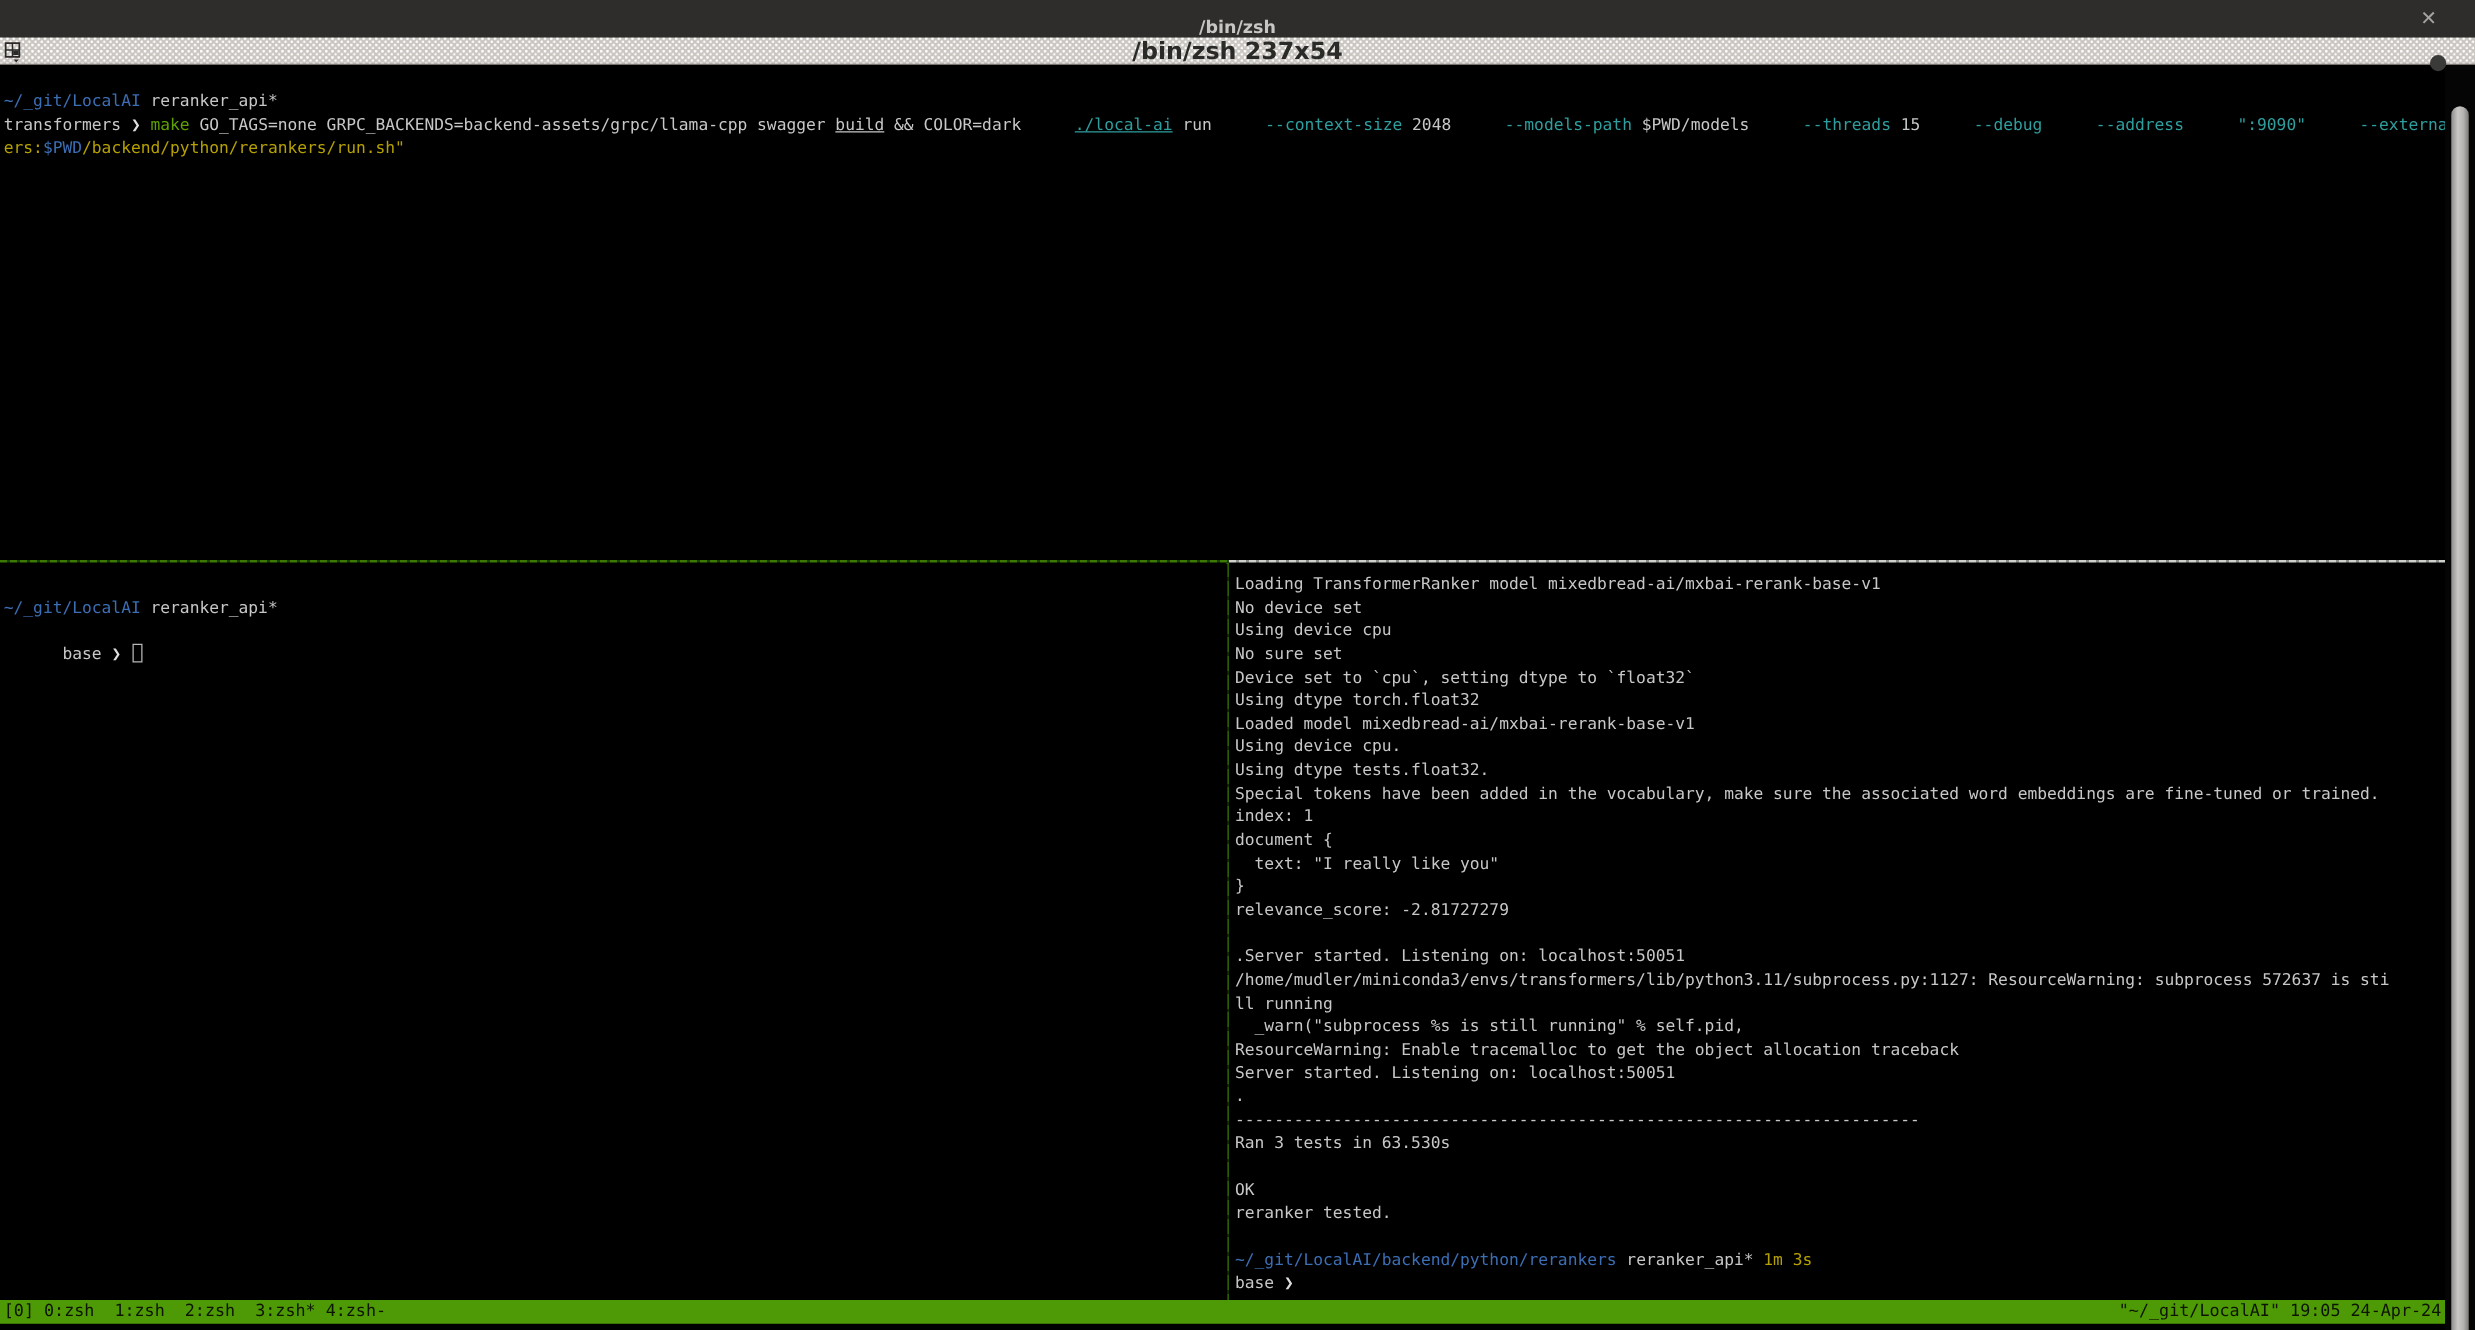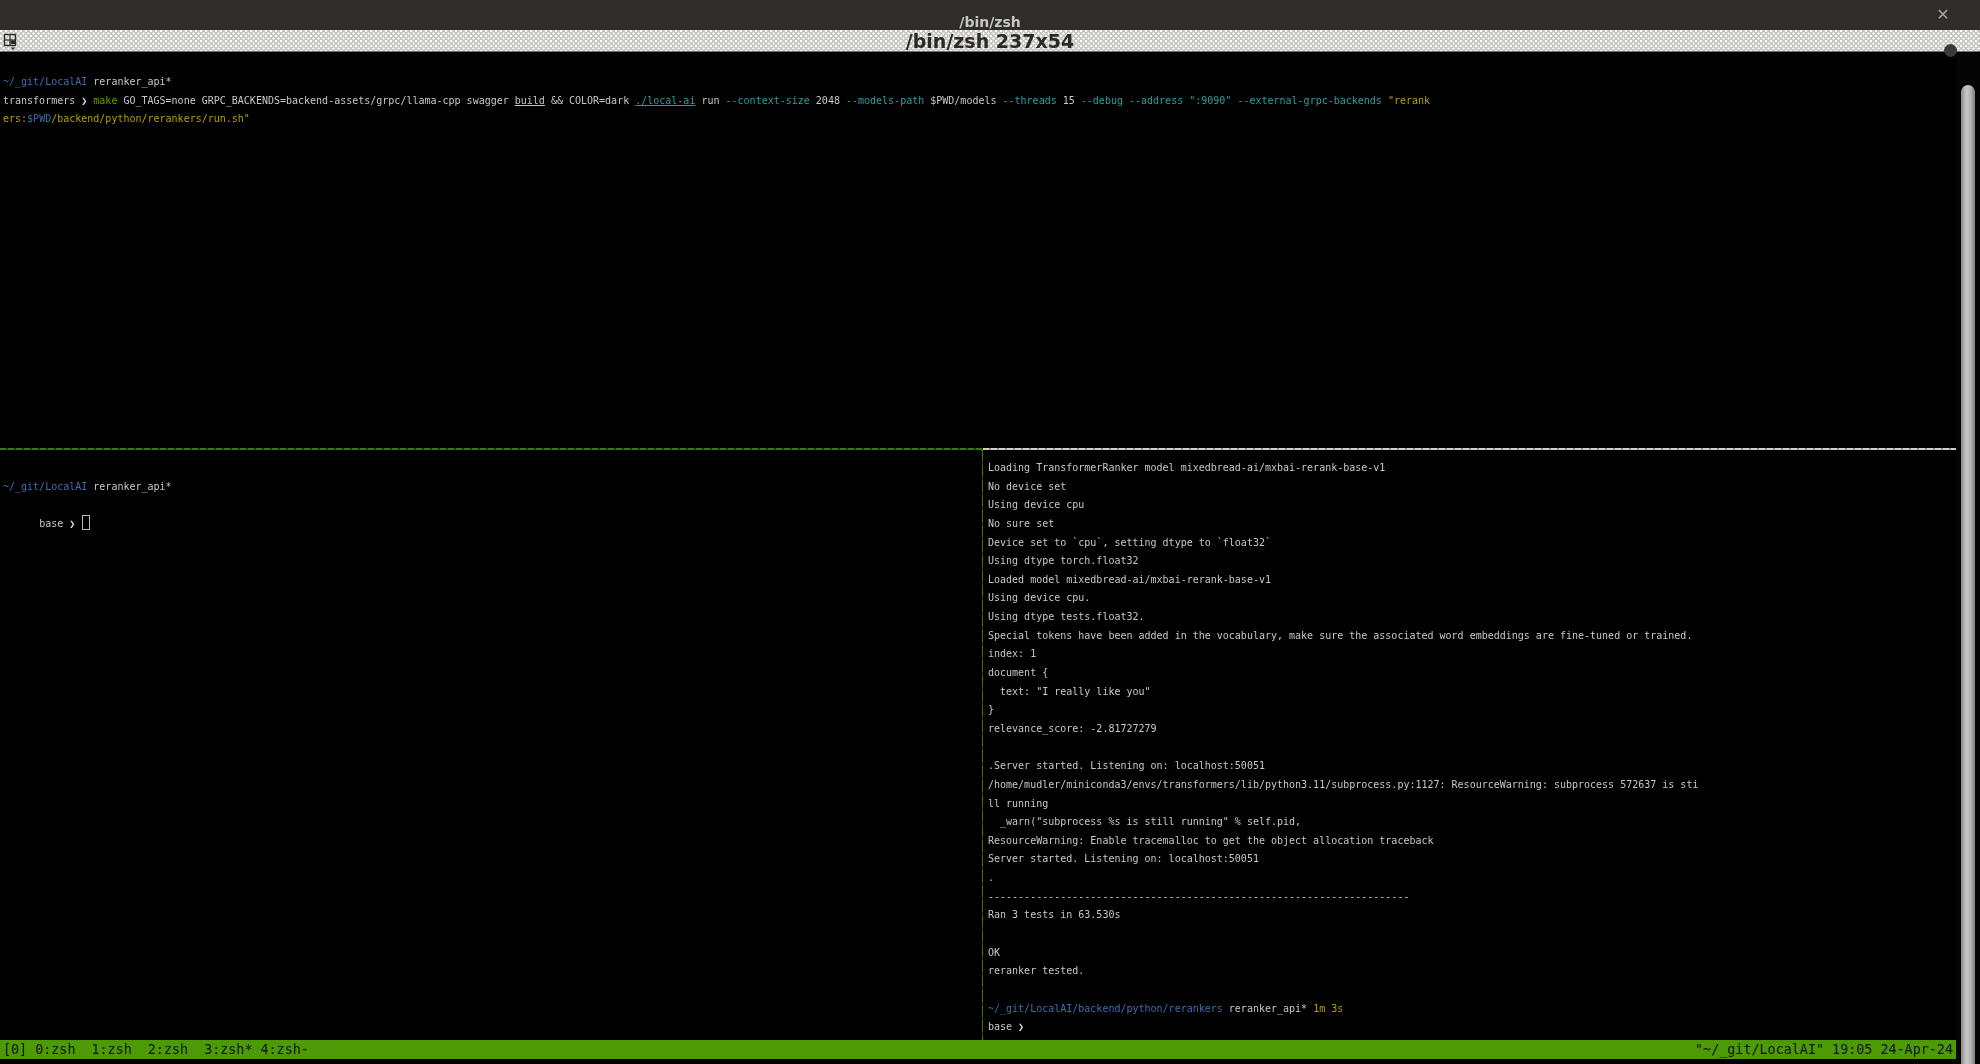"~/_git/LocalAI reranker_api*" .pane { font-size: 10px -> 13px }
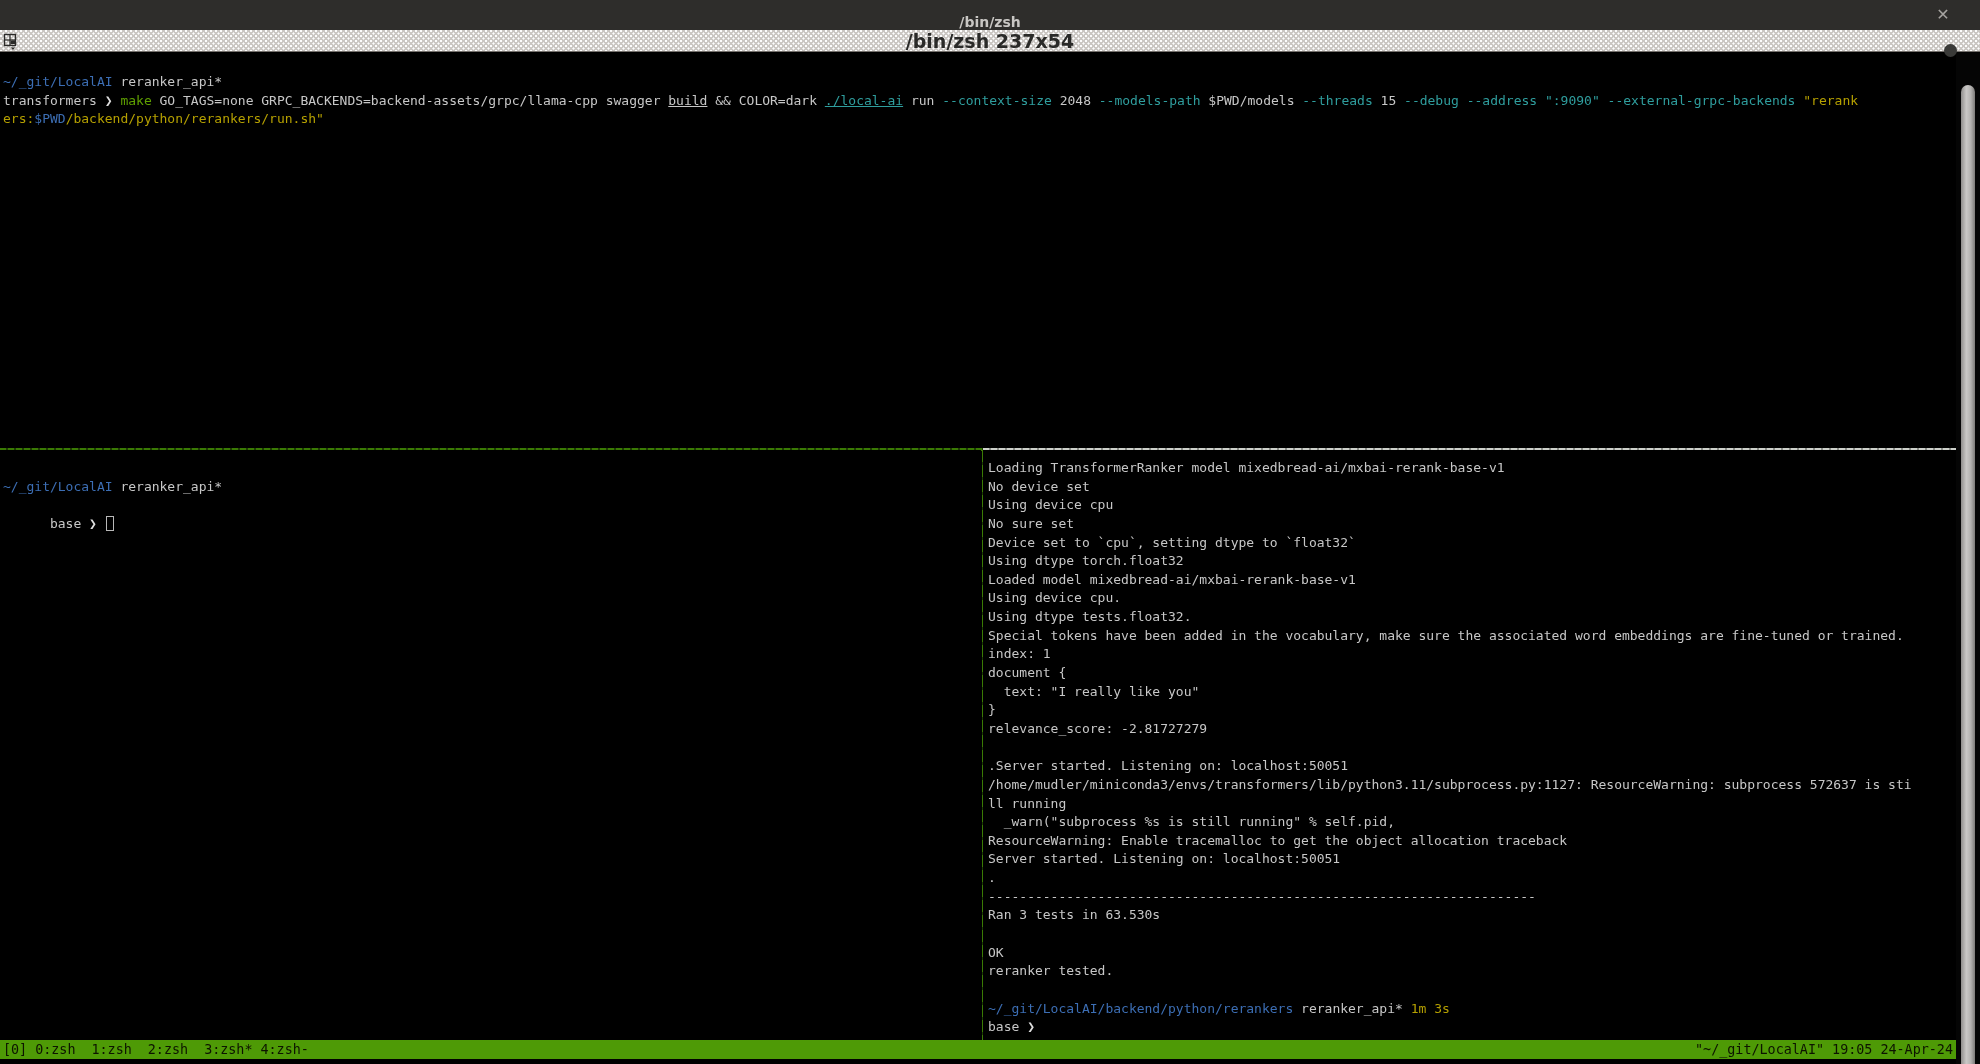"./local-ai" [data-c="teal"] { margin-left: none -> 35px }
